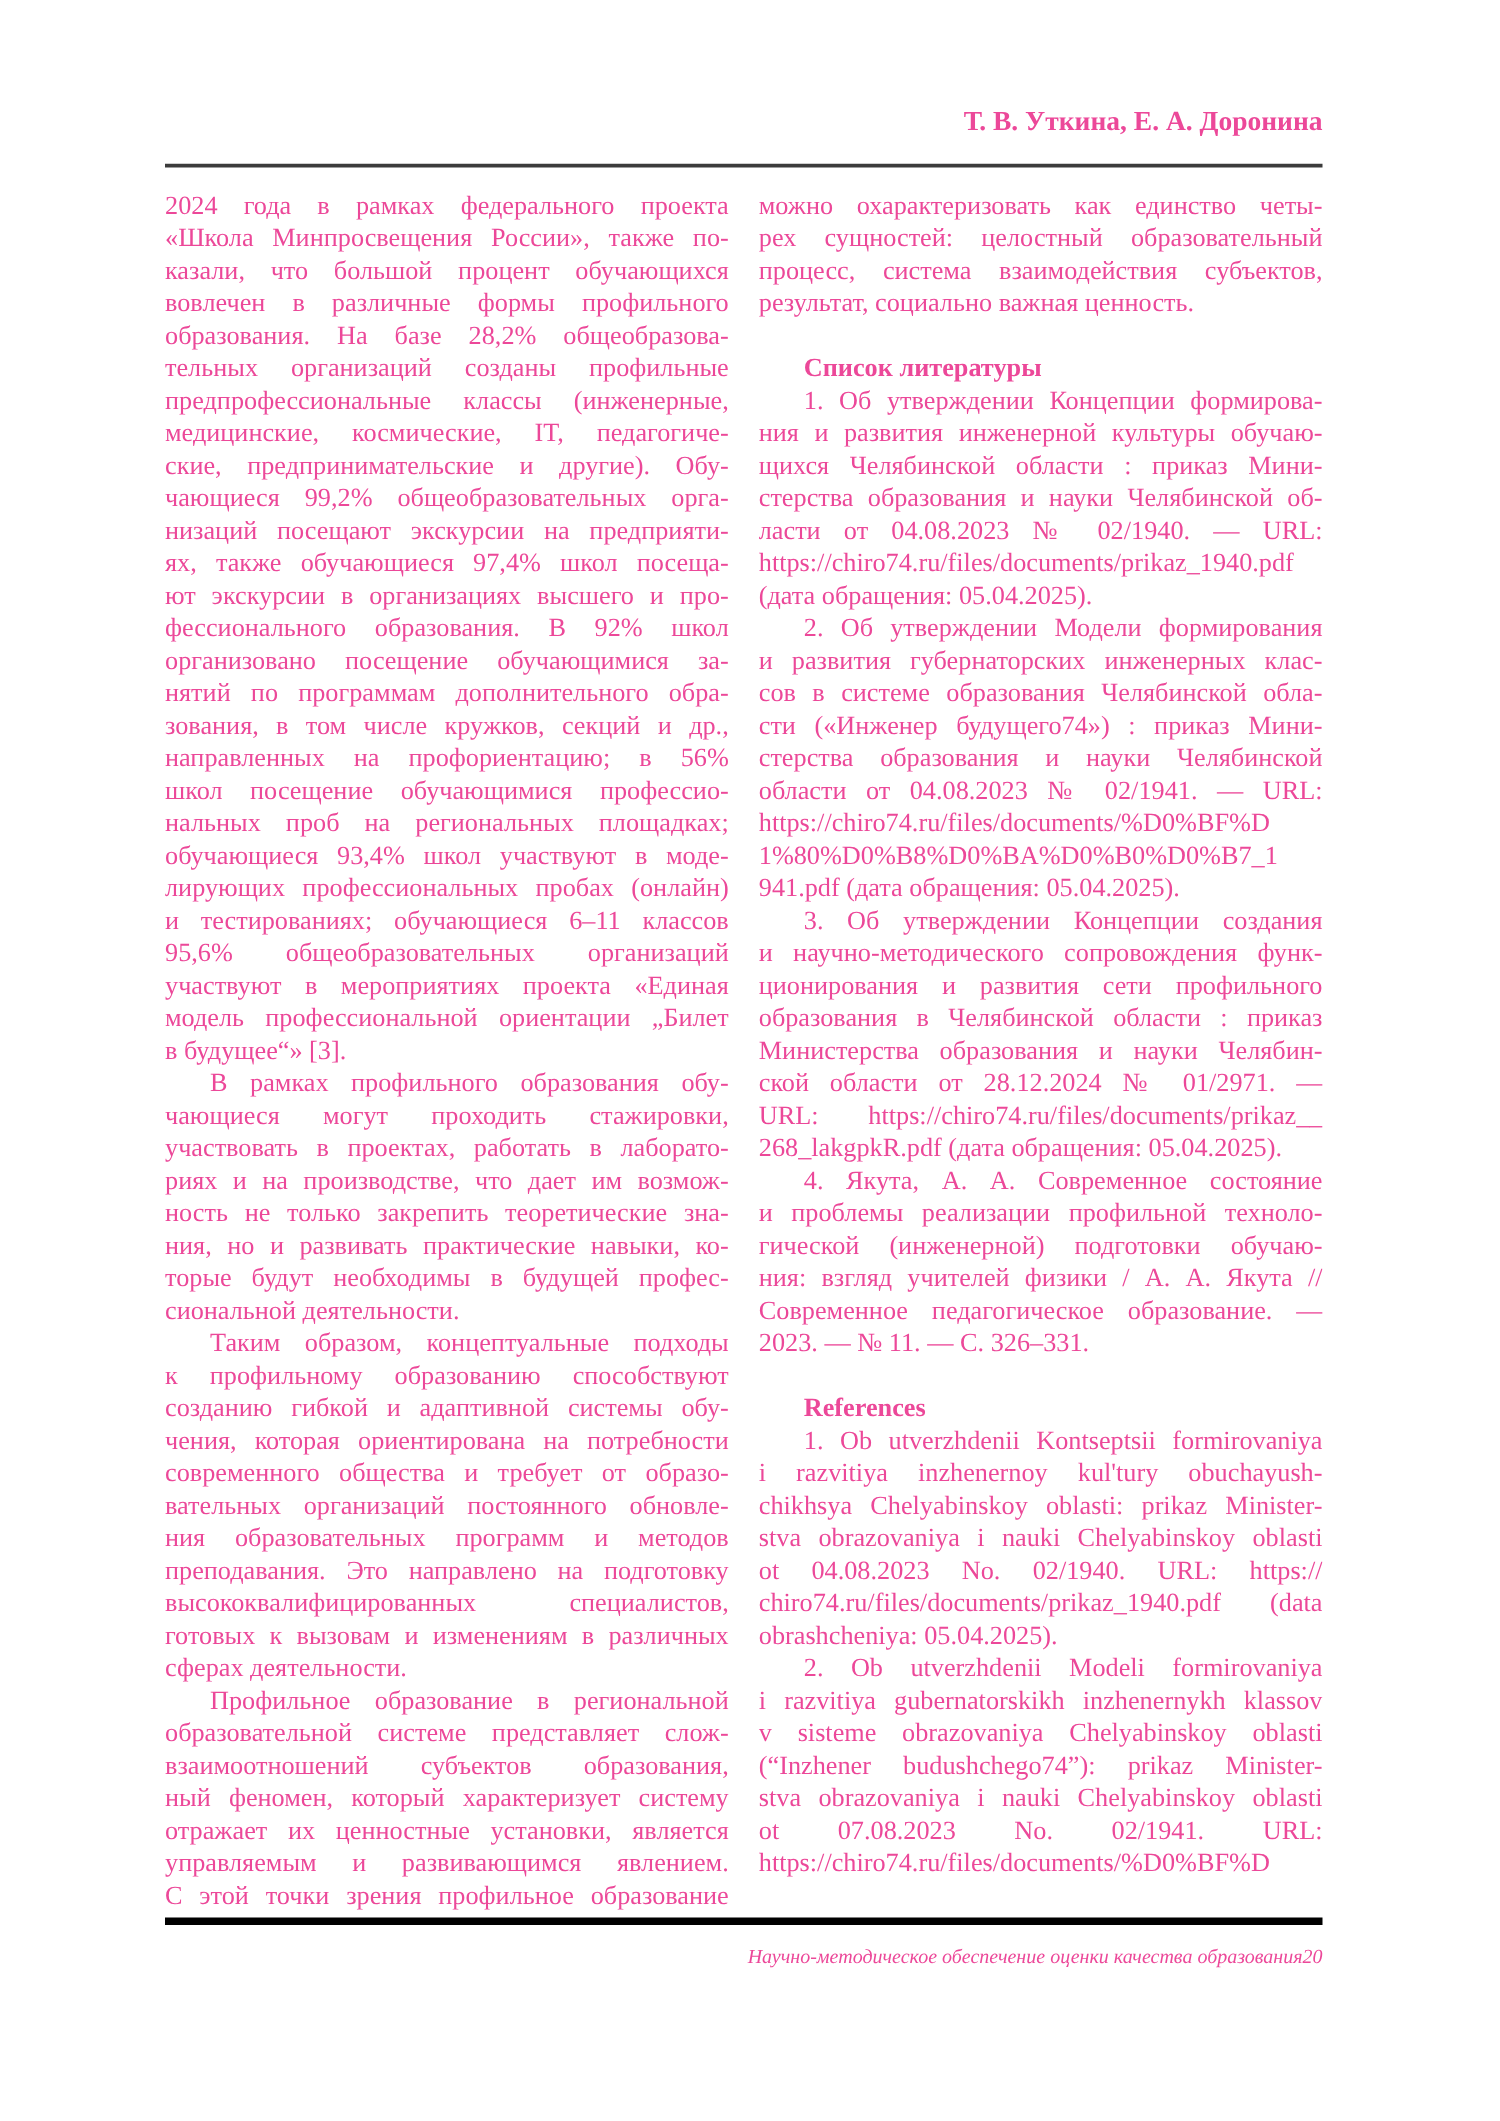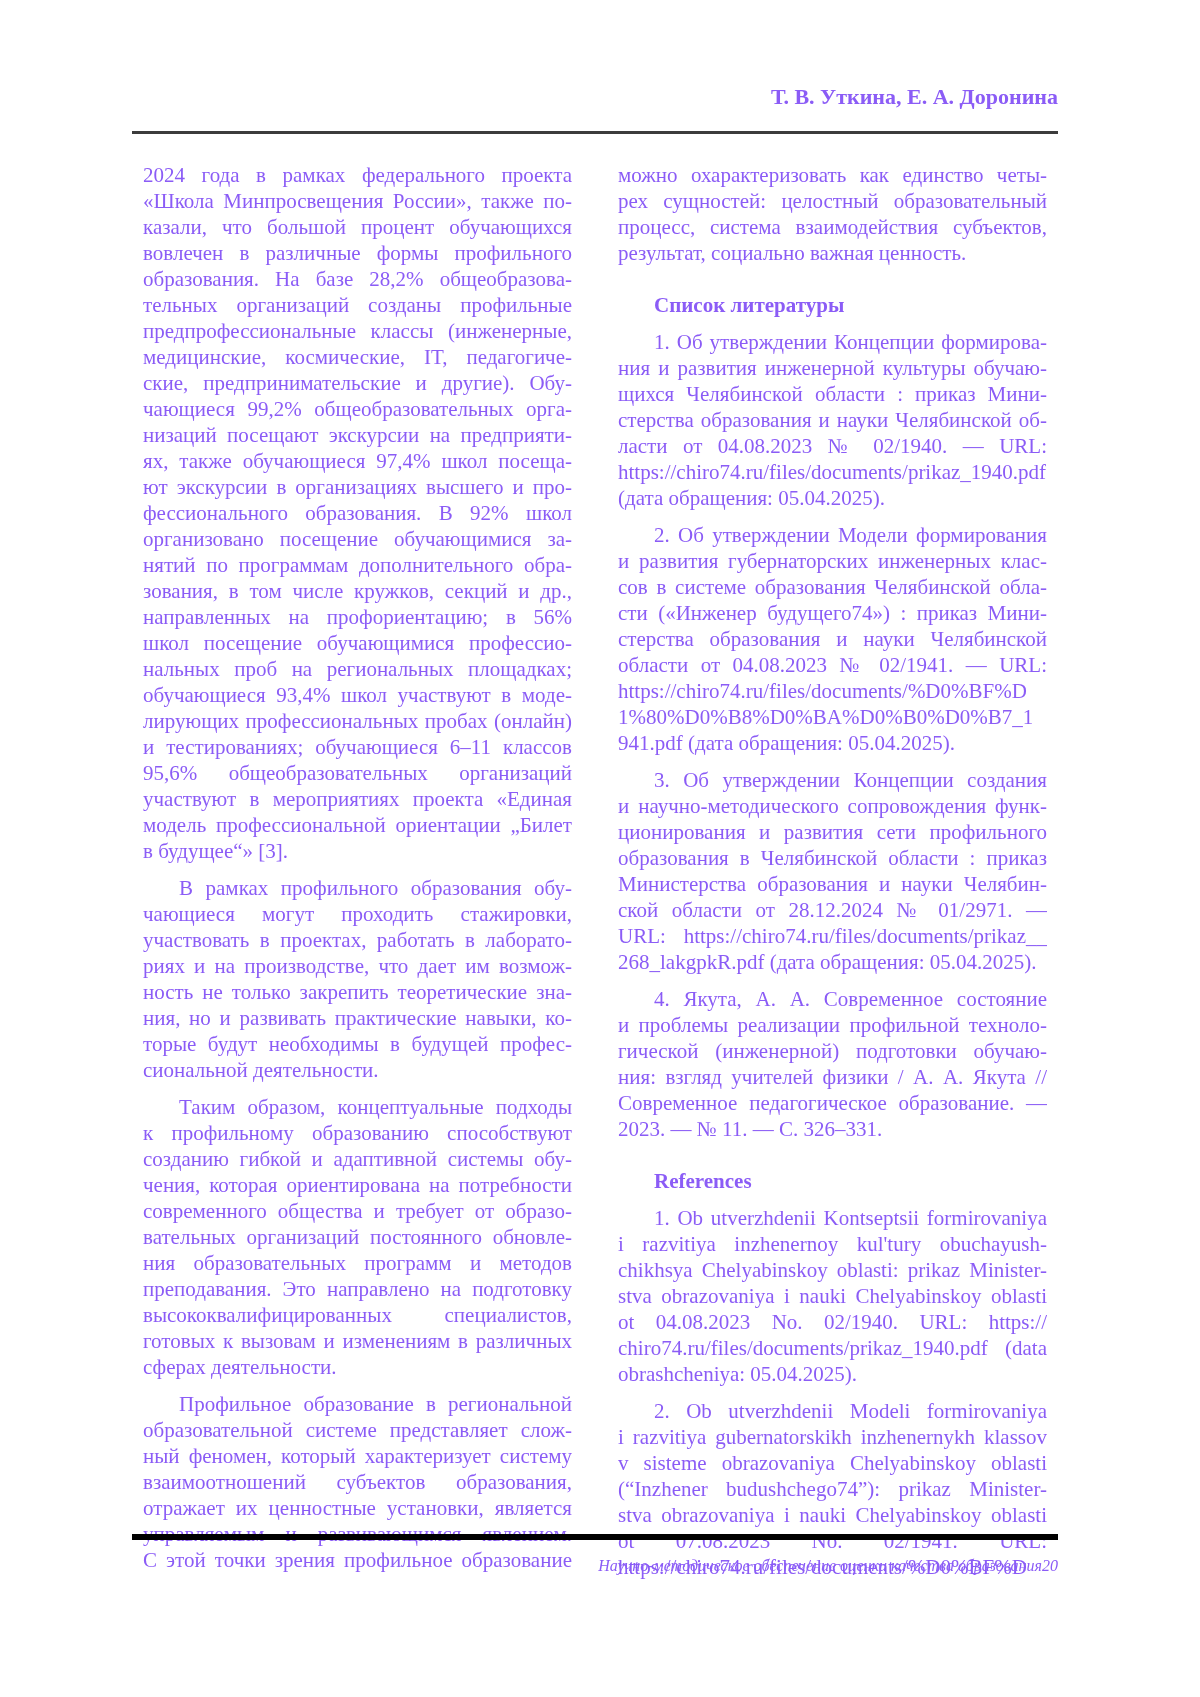"Т. В. Уткина, Е. А." .page { color: #8b5cf6 -> #ec4899 }
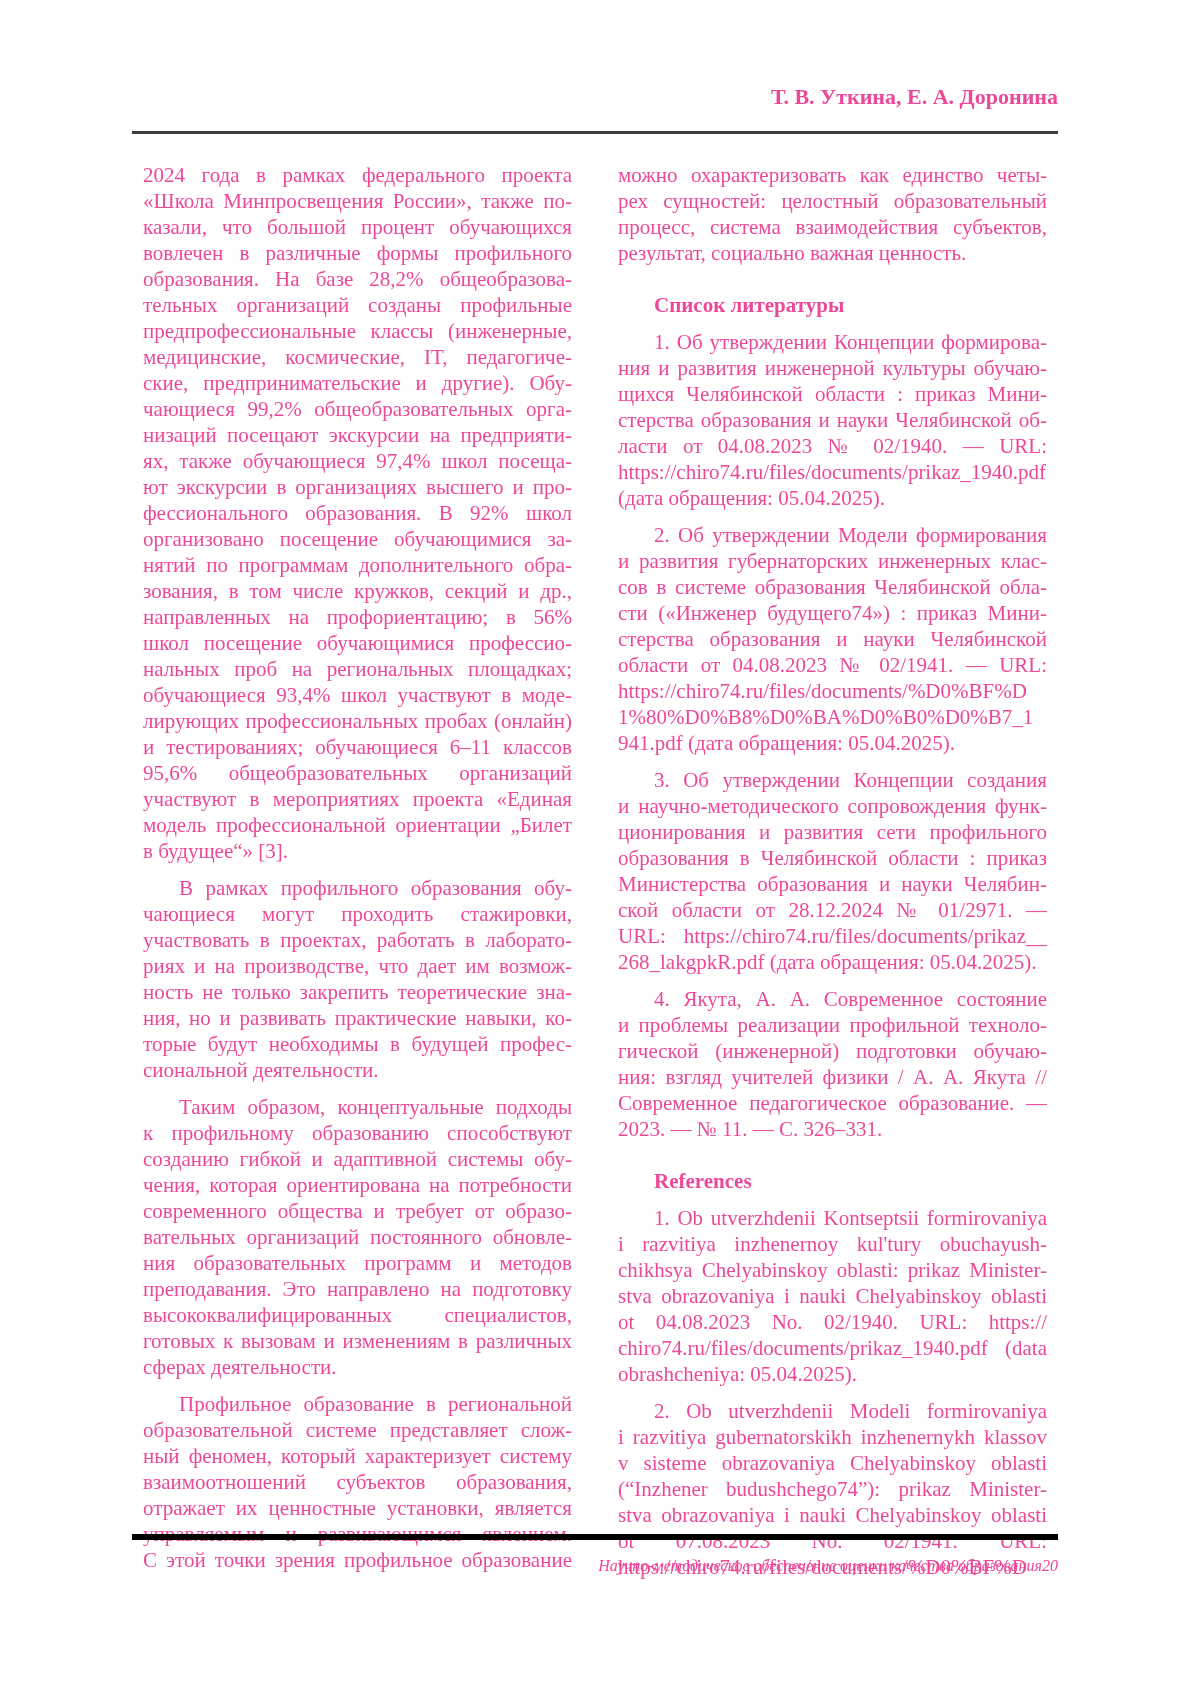"2024 года в рамках федерального" .block { margin: 11px -> 0 }
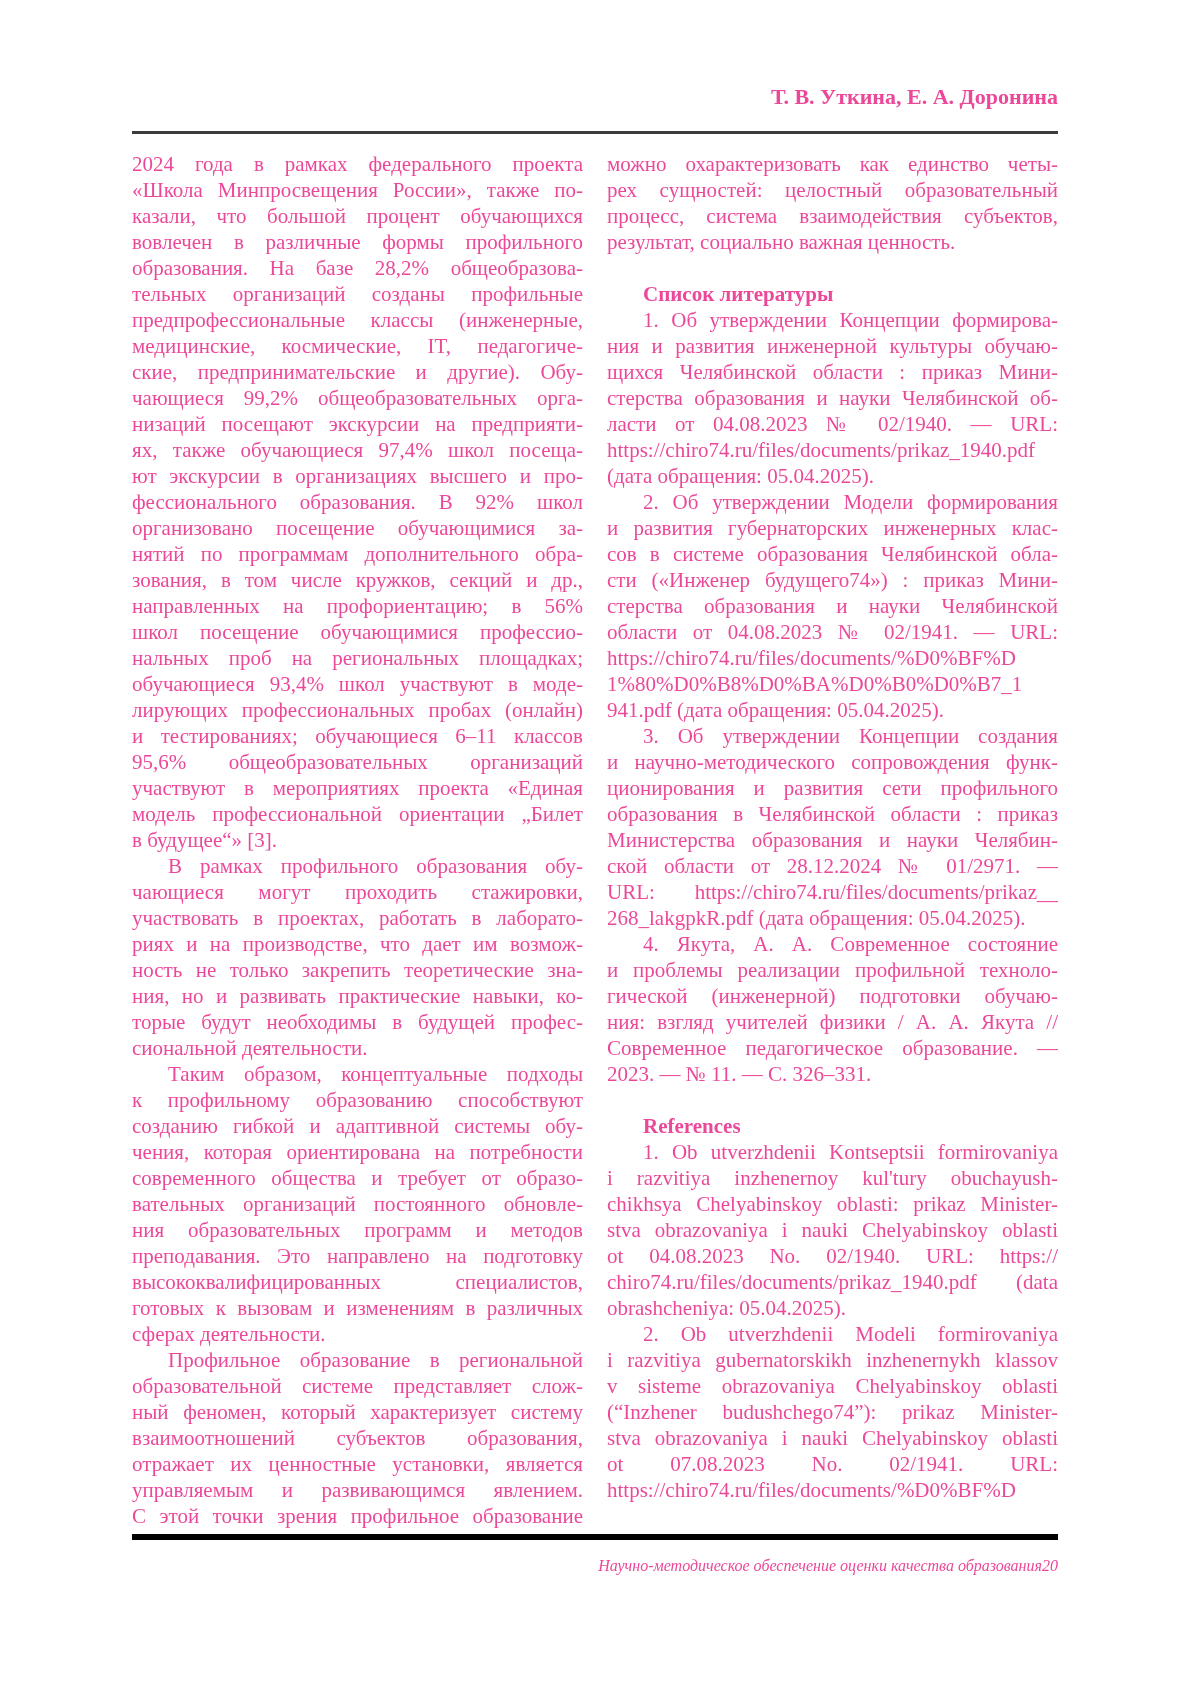"ный феномен, который характеризует" div.line { order: before "взаимоотношений субъектов образования," -> after "взаимоотношений субъектов образования," }
